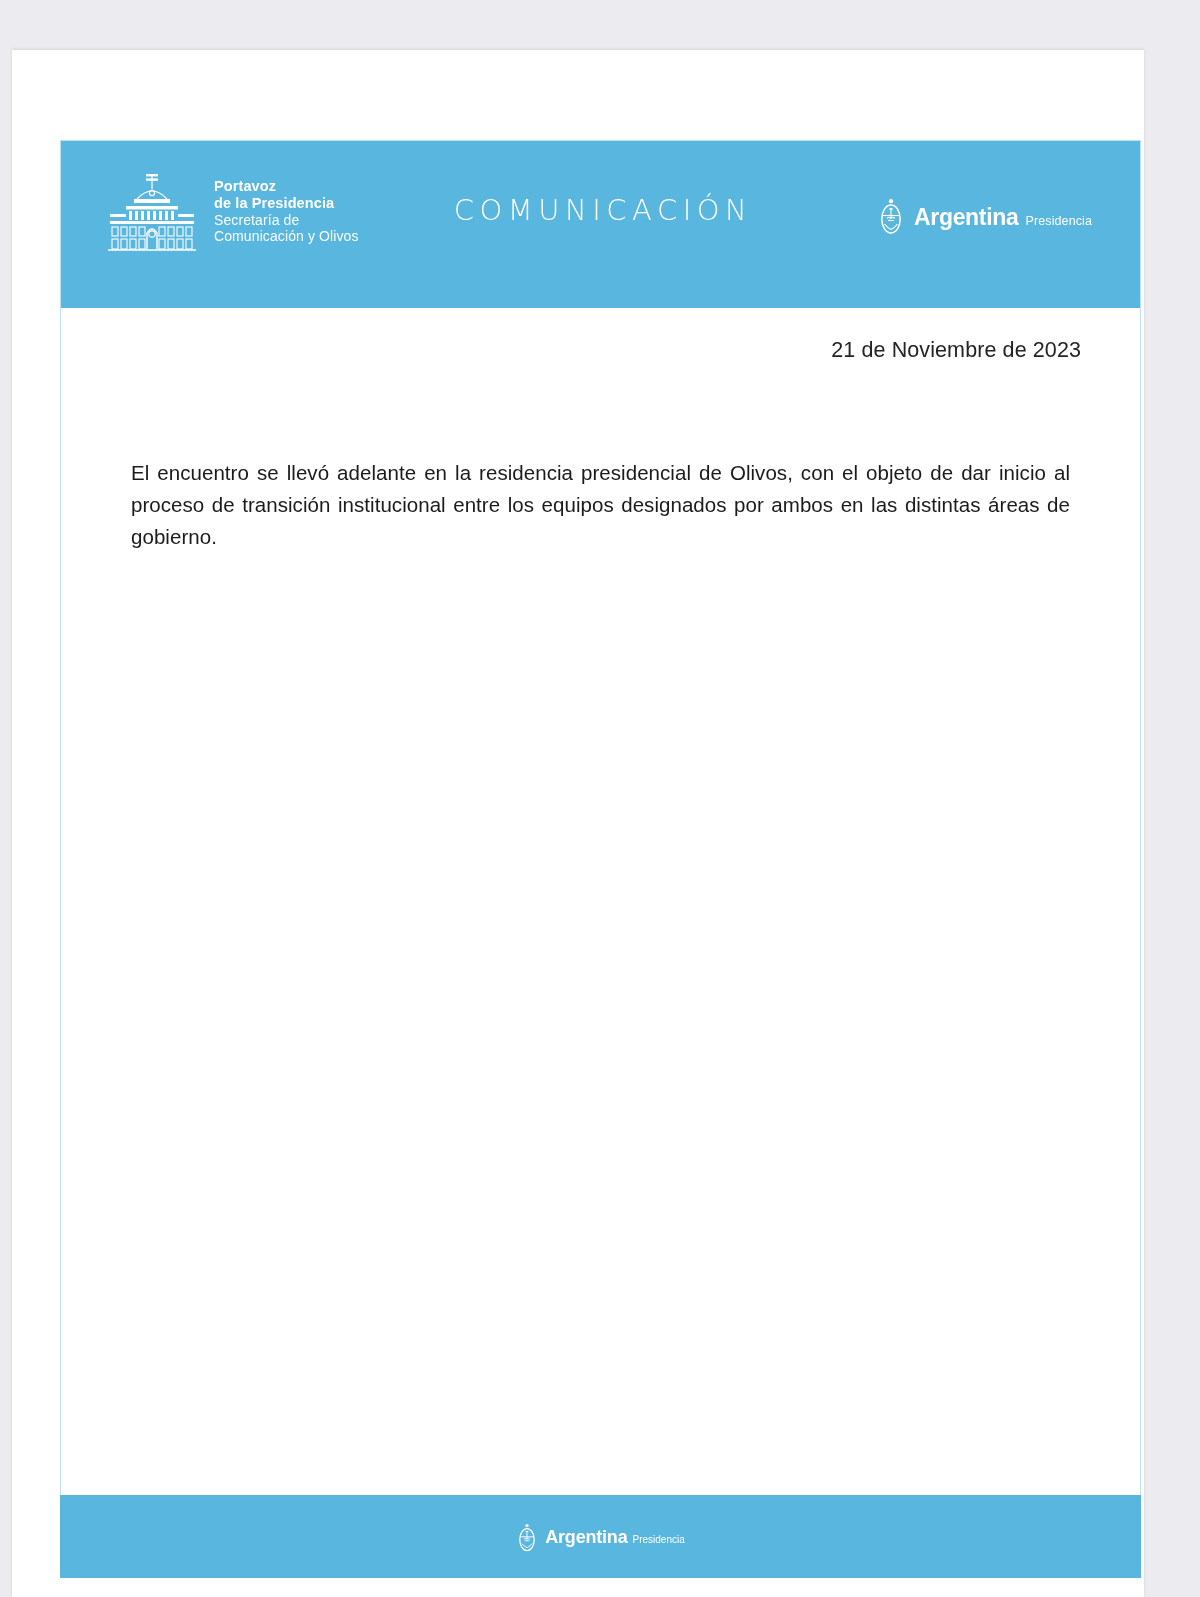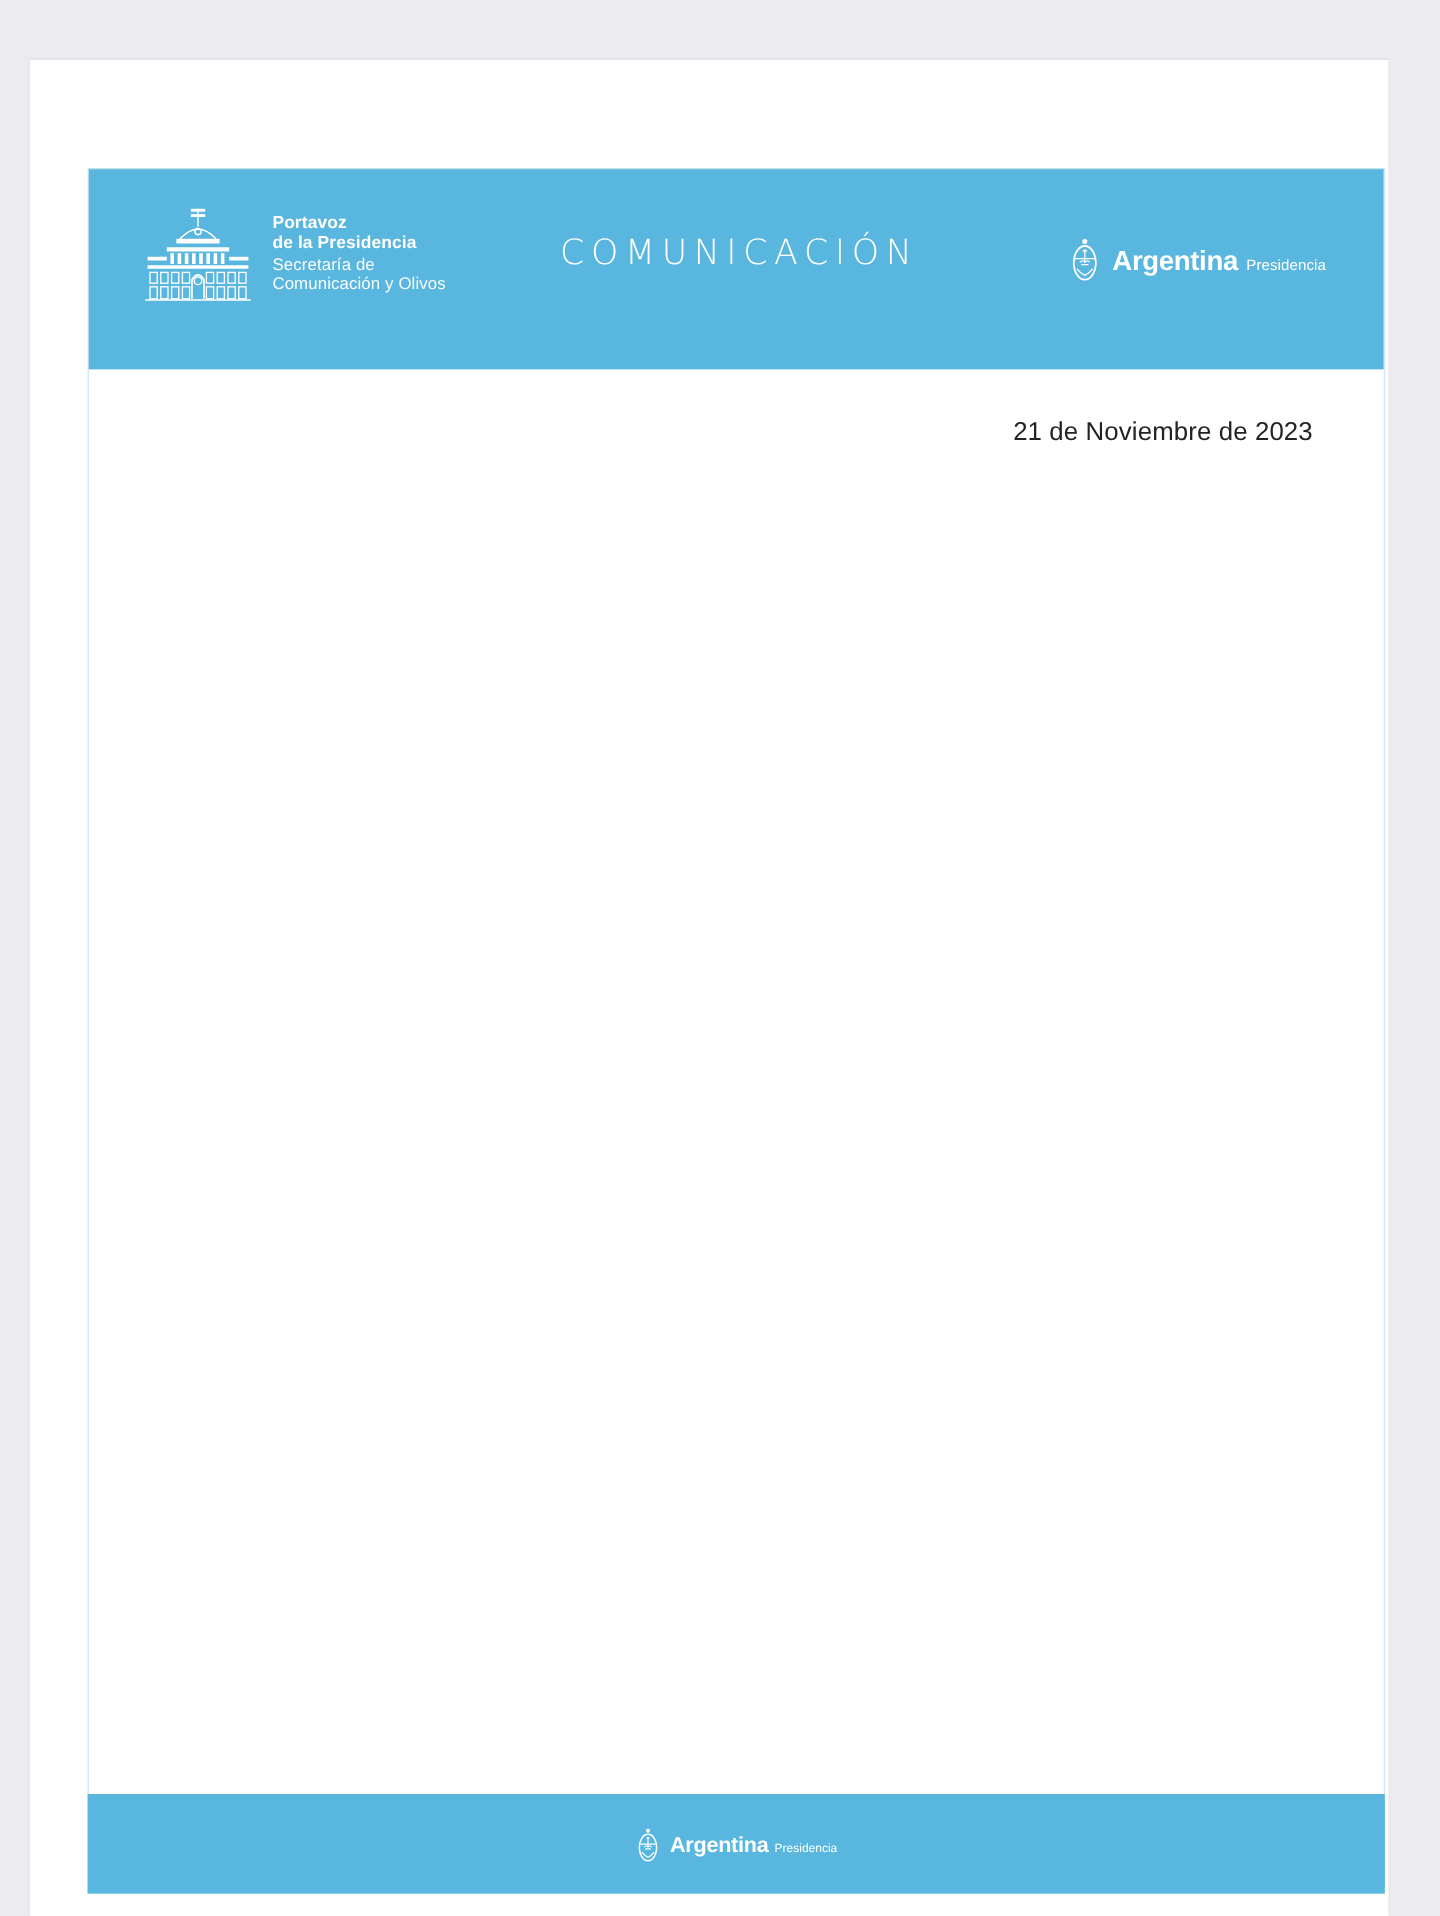"Portavoz" .page-sheet { left: 25px -> 12px }
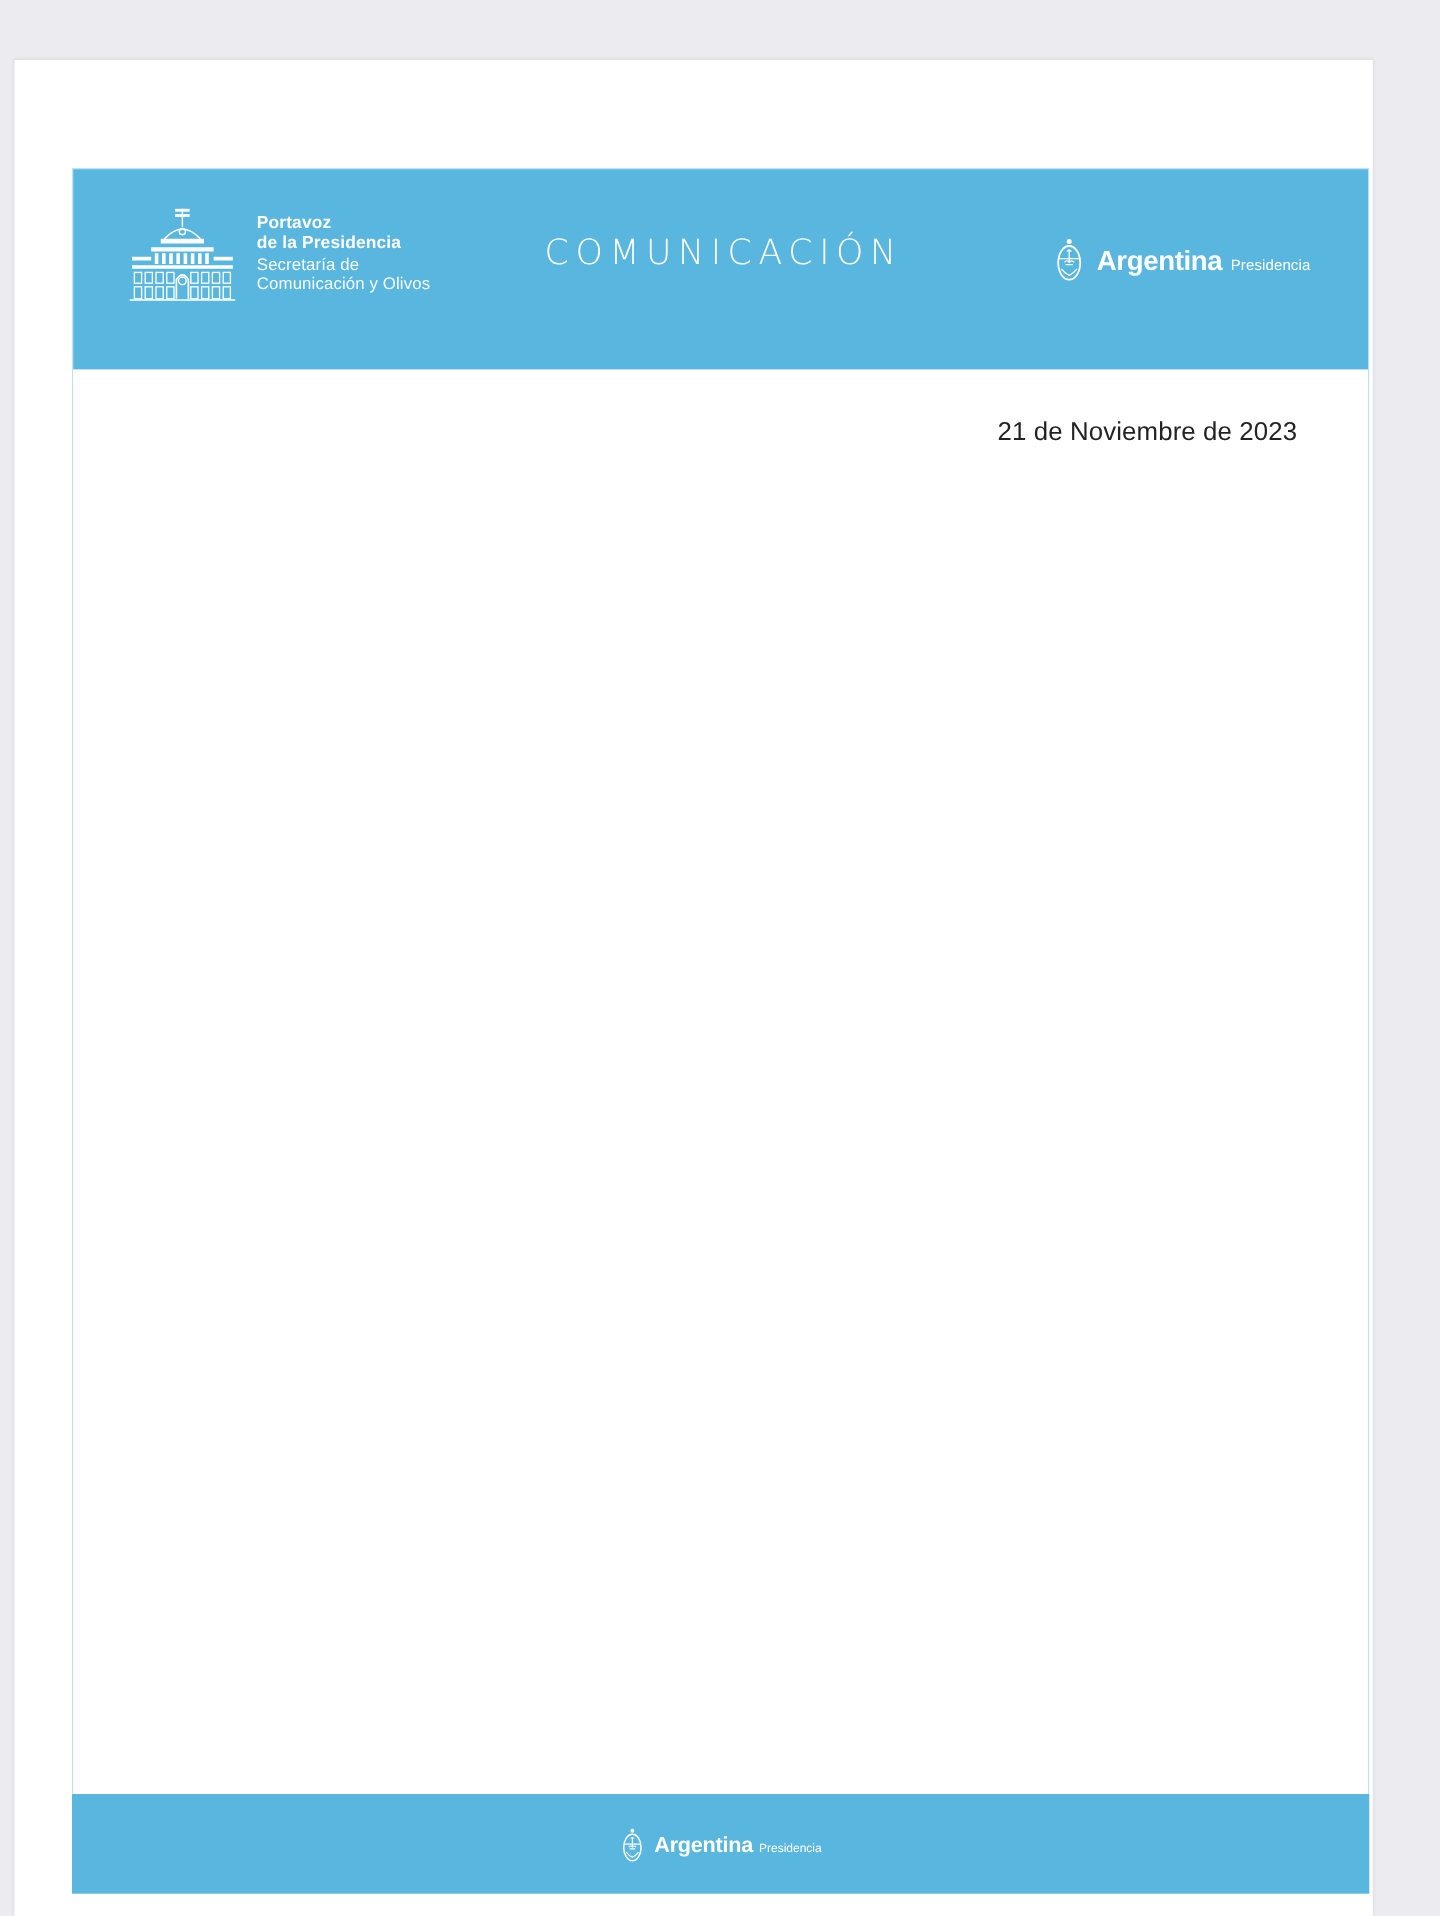"21 de Noviembre de 2023" .doc-date { padding-top: 40px -> 30px }
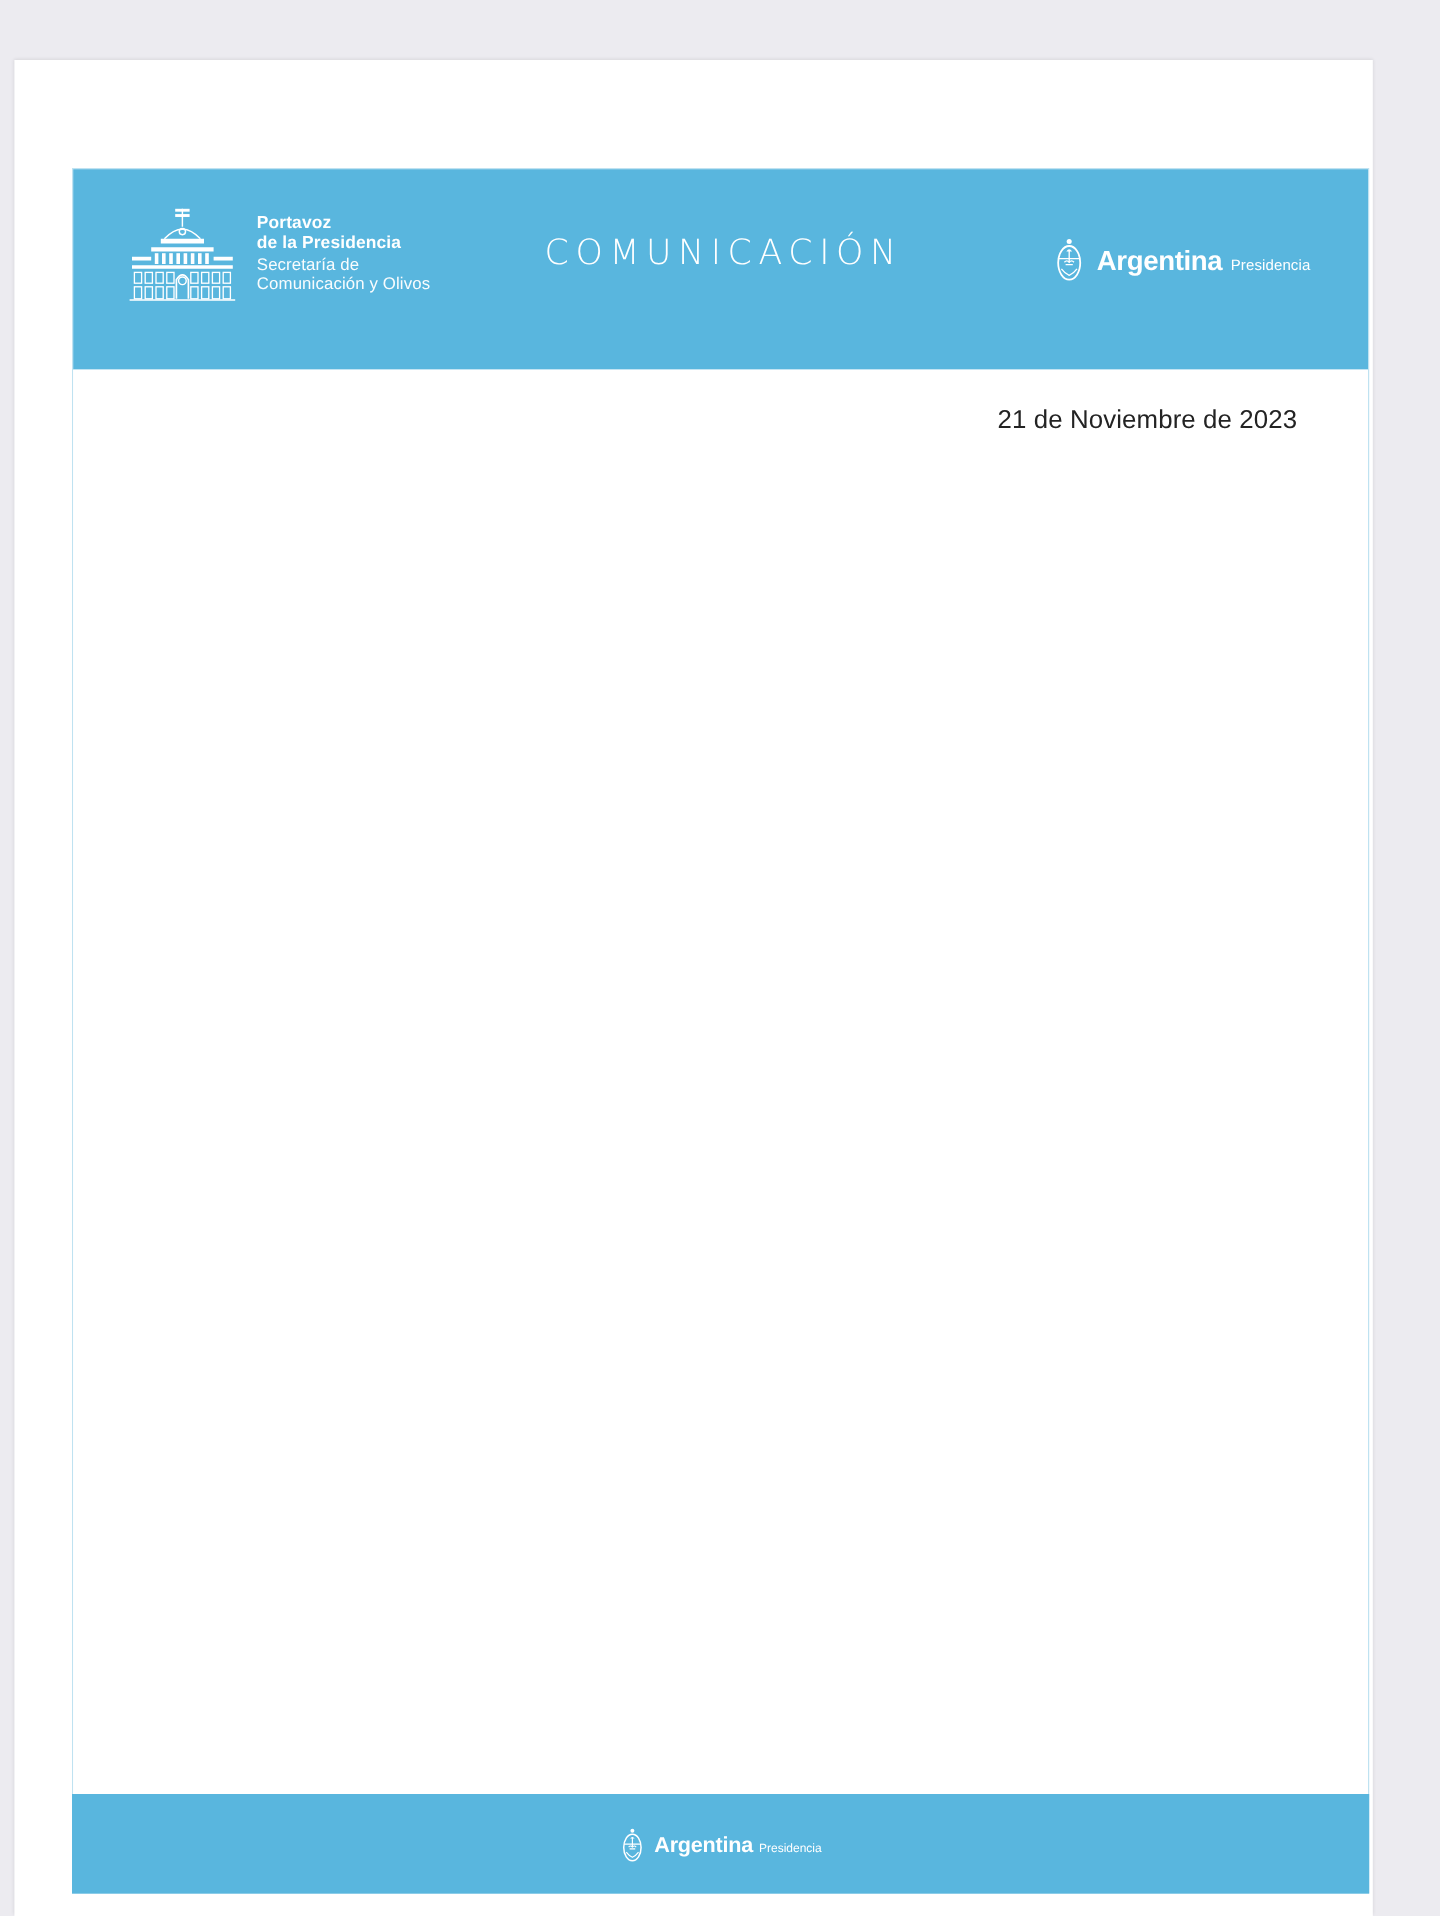"El encuentro se llevó adelante" p { html: none -> <p>El encuentro se llevó adelante en la residencia presidencial de Olivos, con el objeto de dar inicio al proceso de transición institucional entre los equipos designados por ambos en las distintas áreas de gobierno.</p> }
